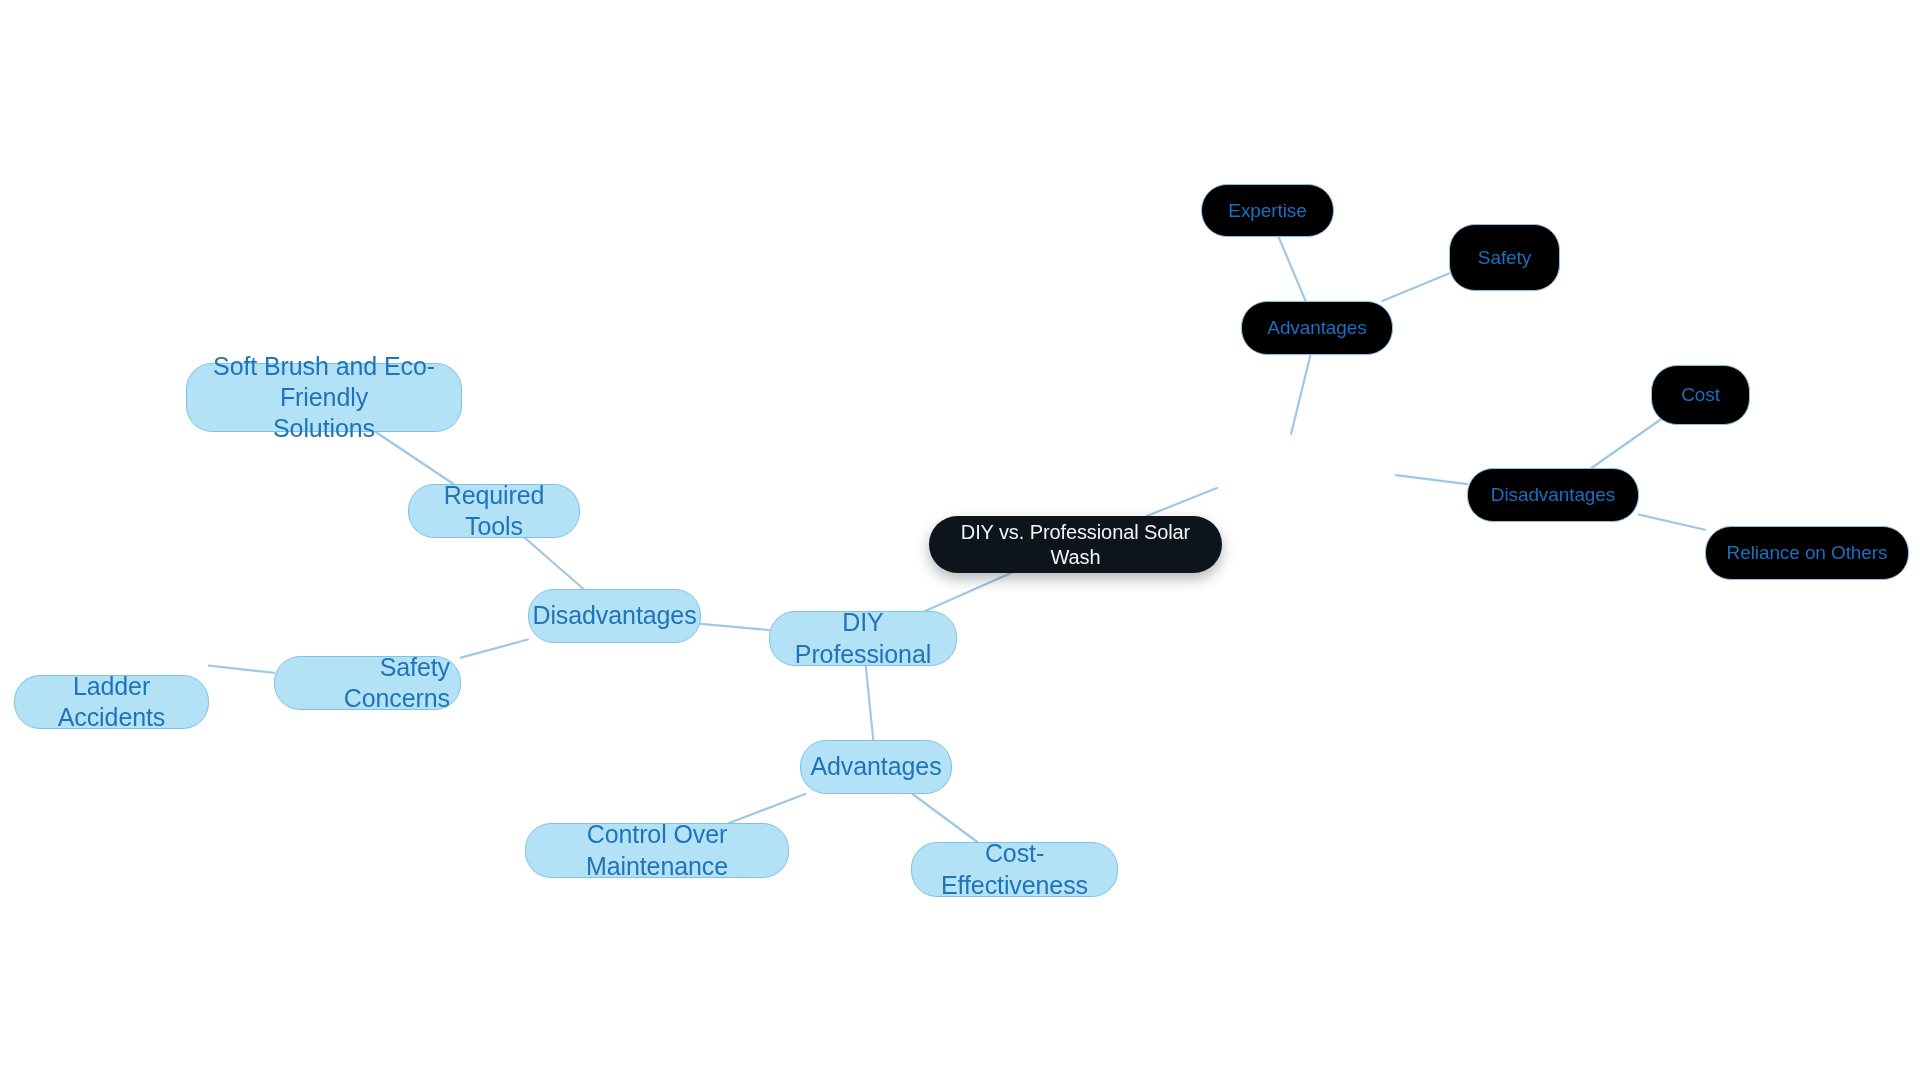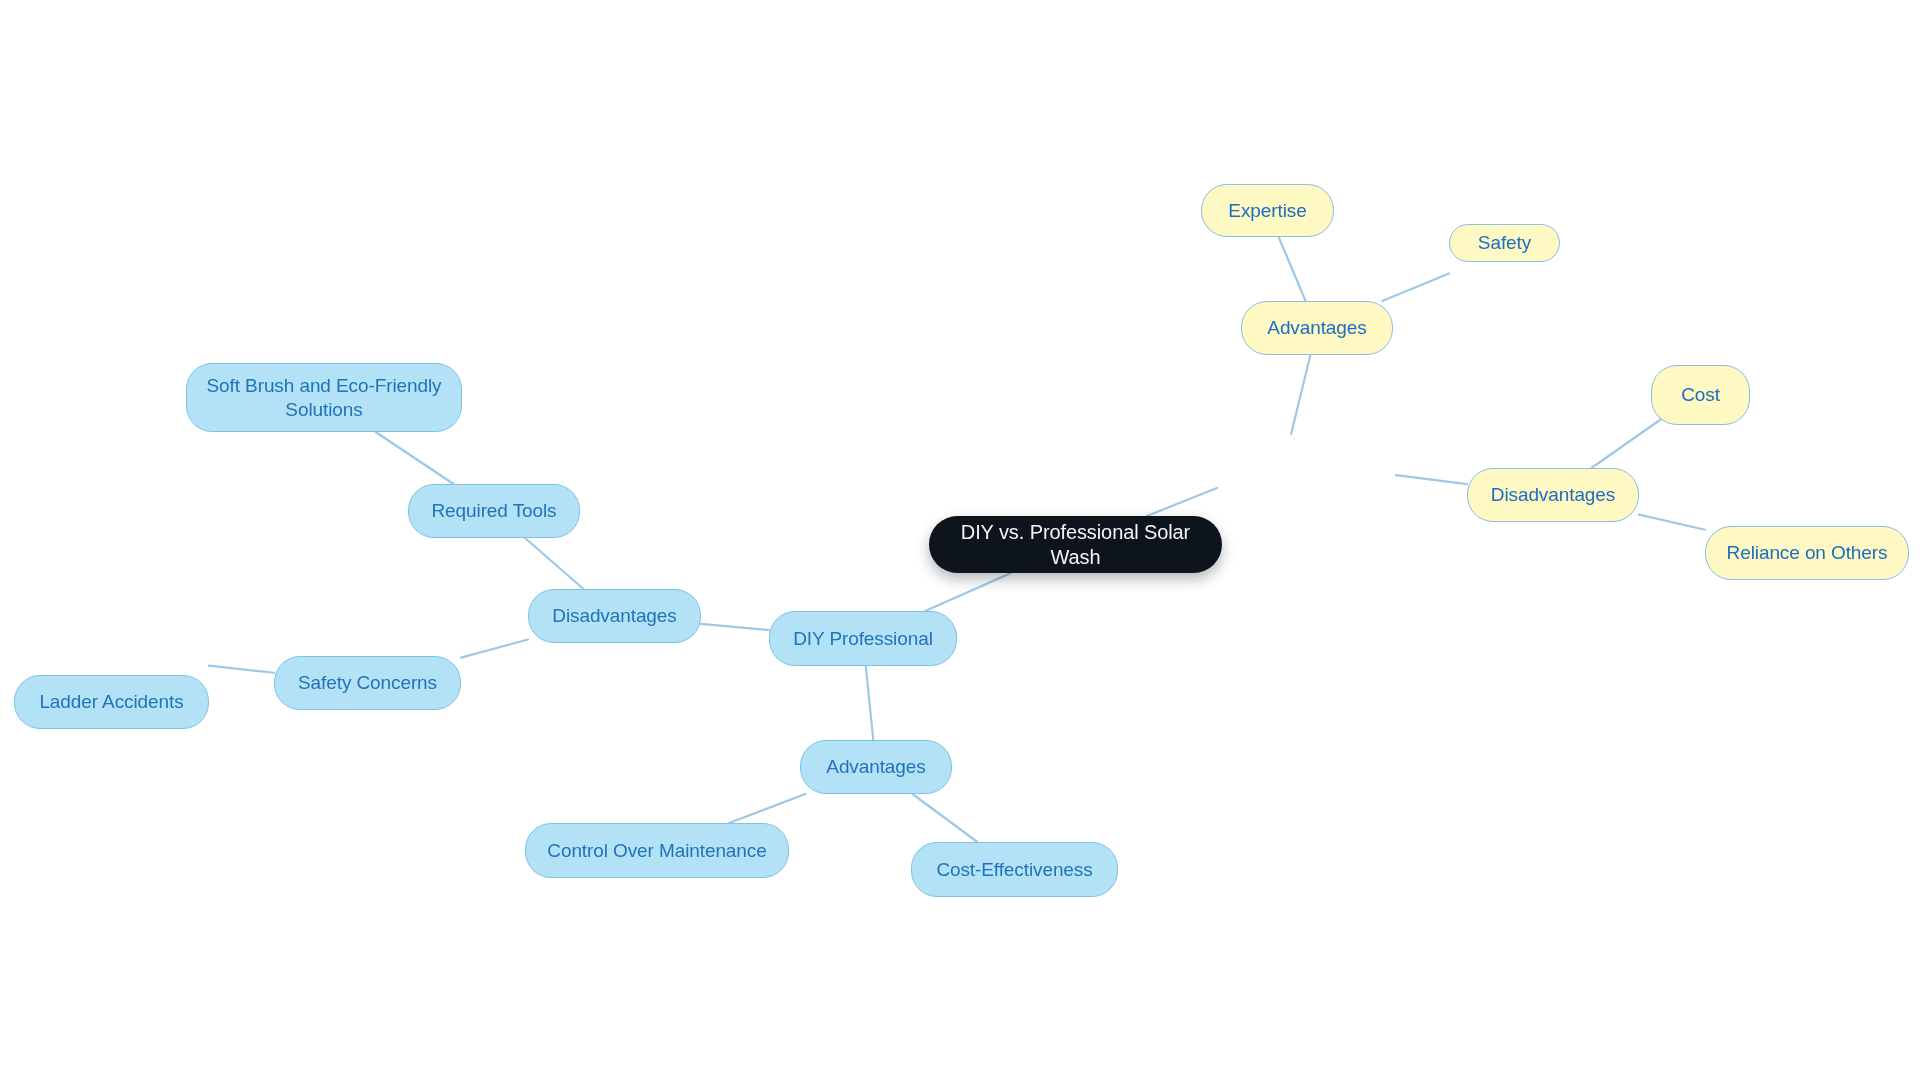"Expertise" .node.branch { background: #fef9c3 -> #000000 }
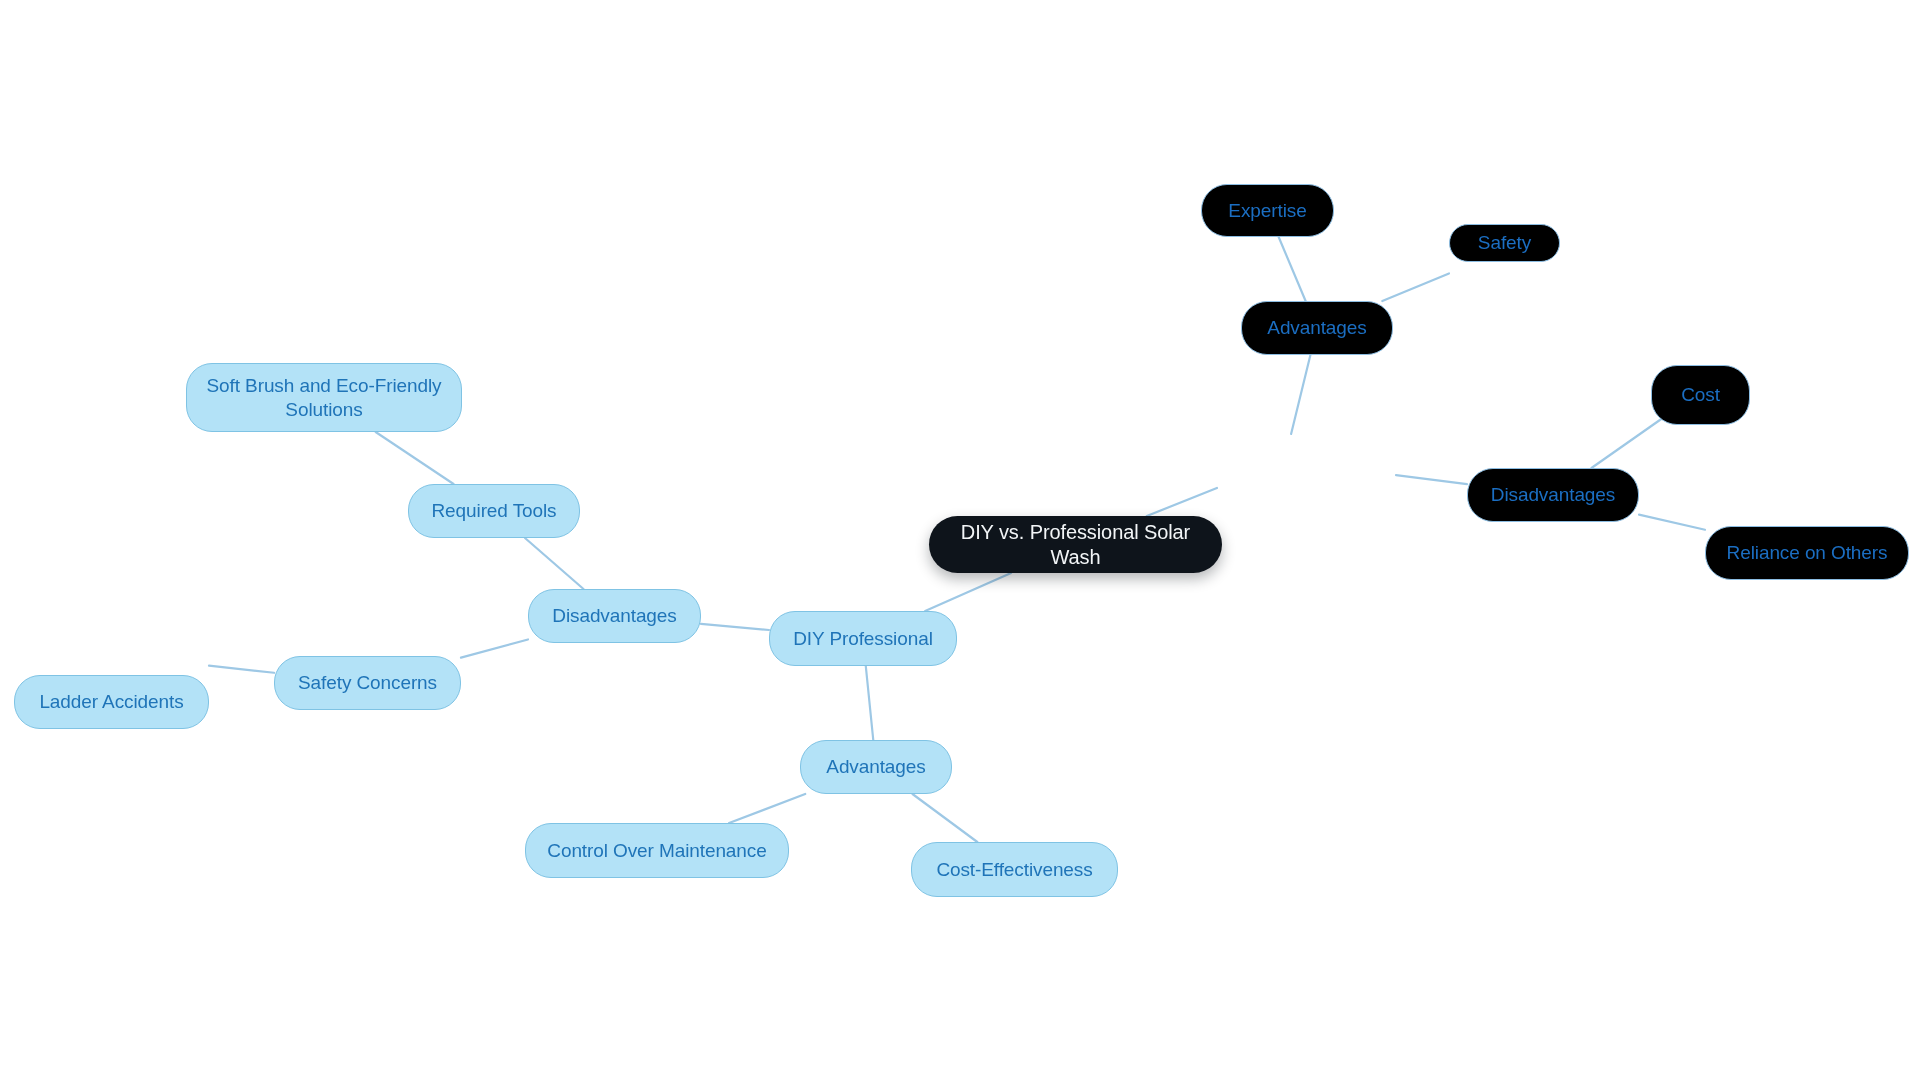"Safety" div.node { height: 38px -> 67px }
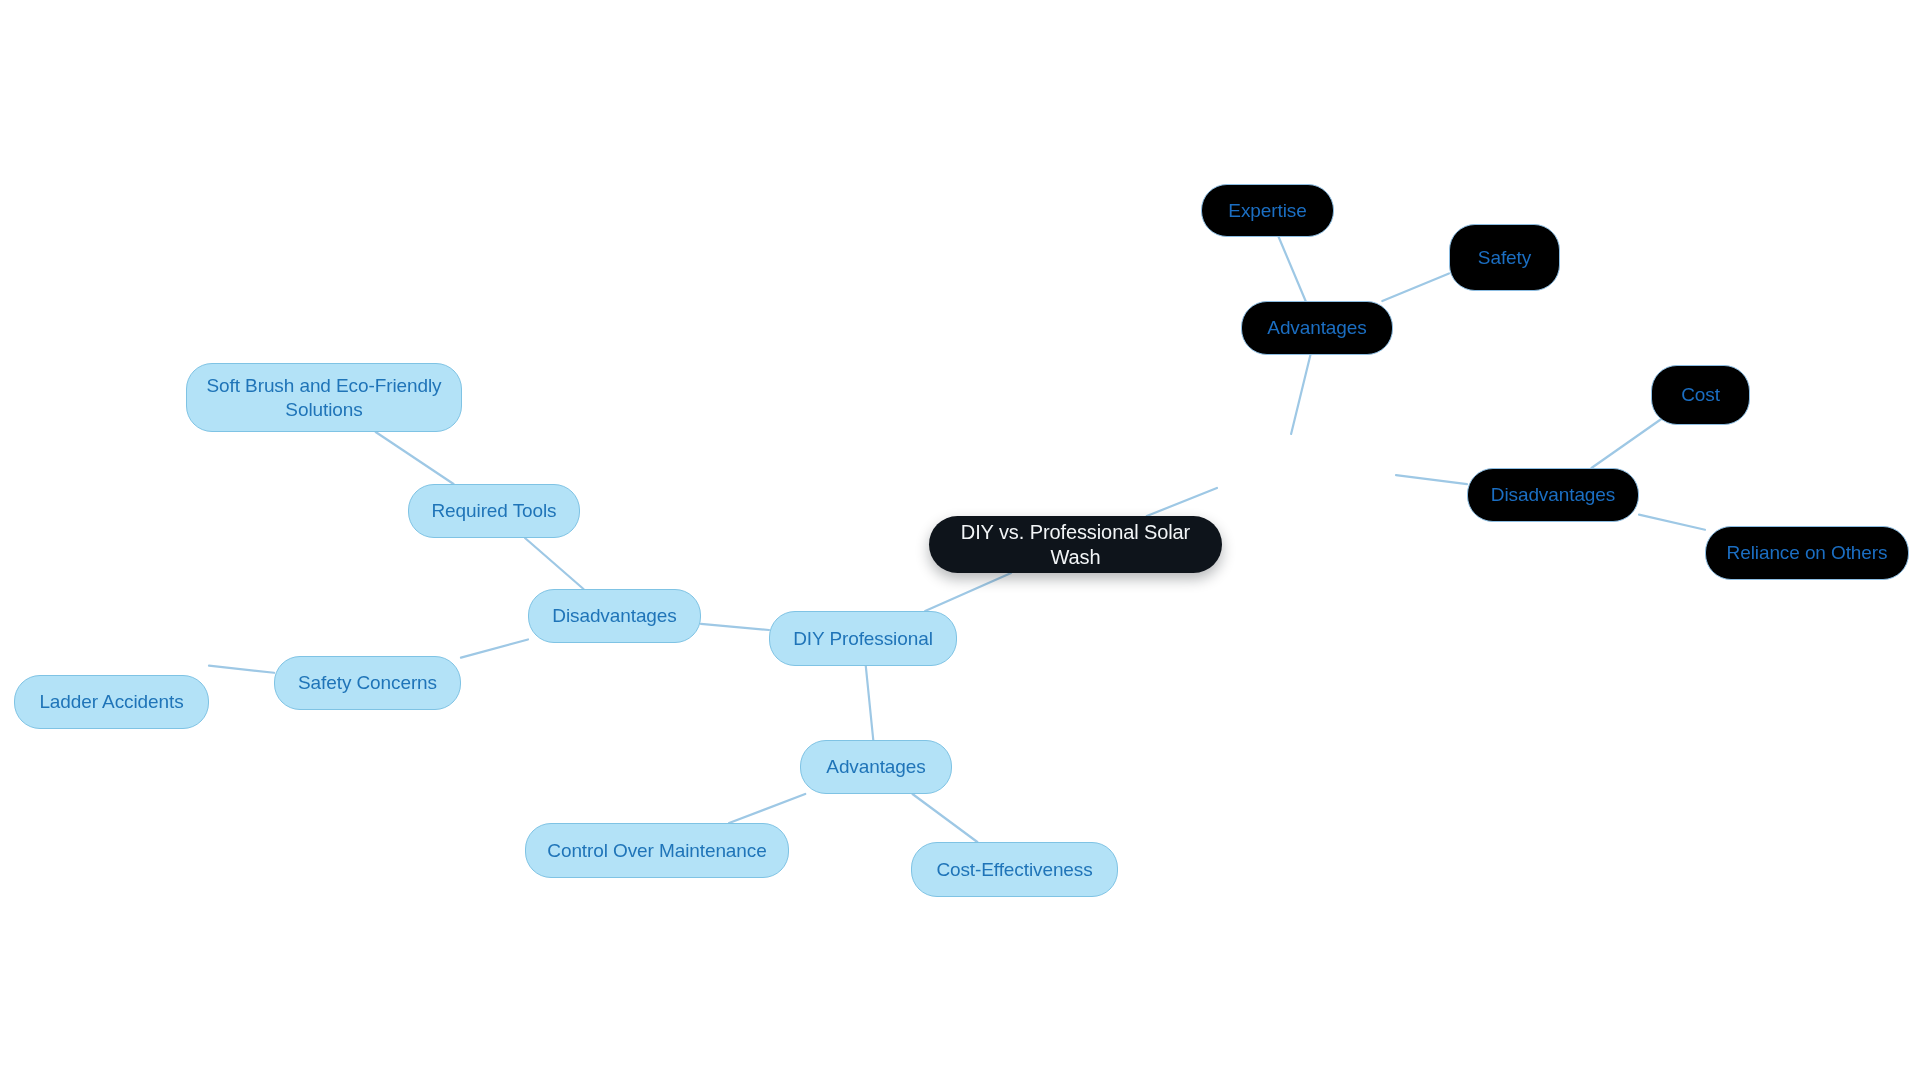"Soft Brush and Eco-Friendly" .node.leaf { font-size: 19px -> 25px }
